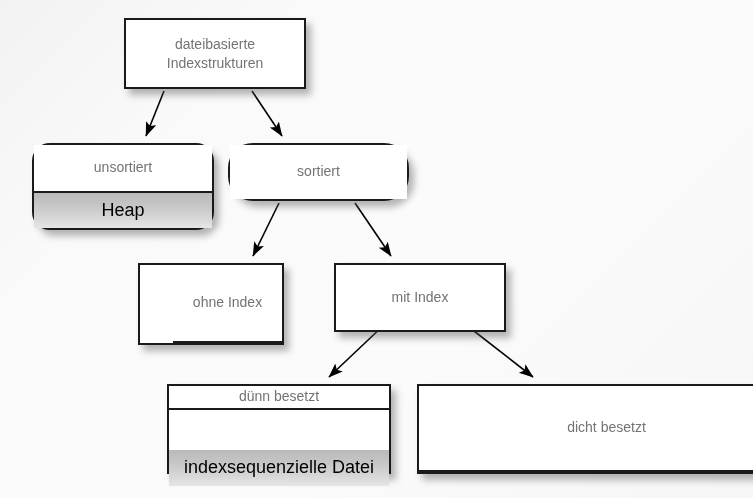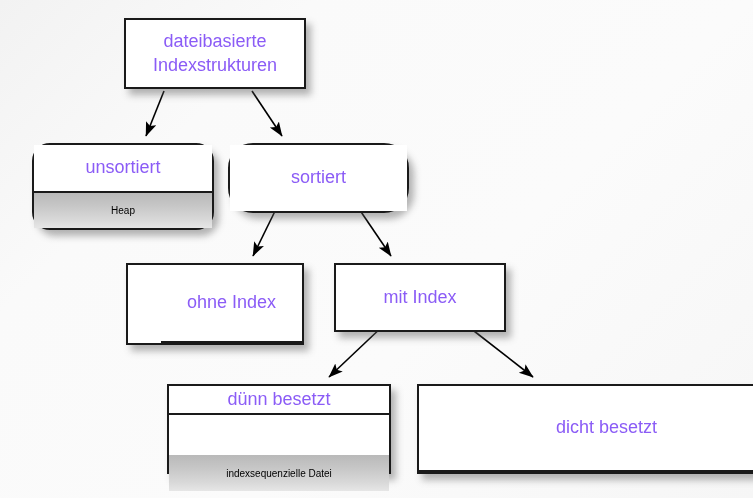"dateibasierte" .node .title { color: #8b5cf6 -> #737373; font-size: 18px -> 14px }
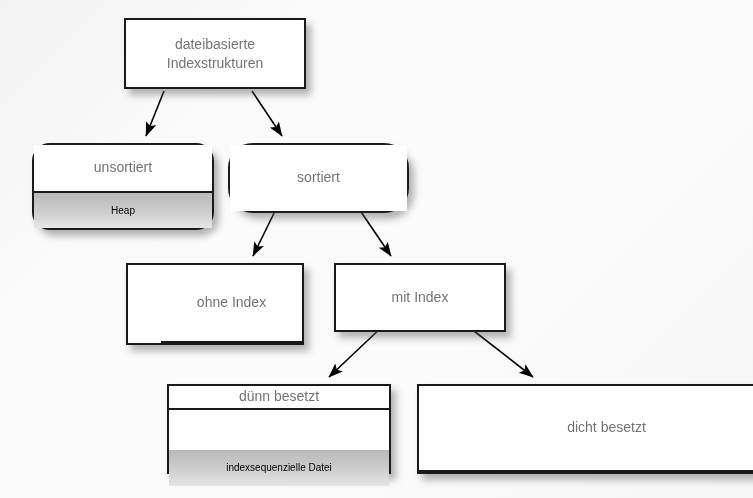"sortiert" #node-sortiert { height: 70px -> 58px }
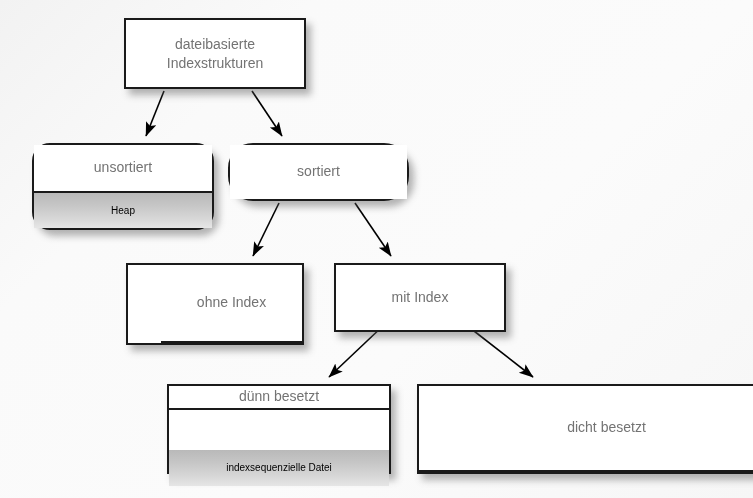"Heap" .node .leaf { font-size: 10px -> 18px }
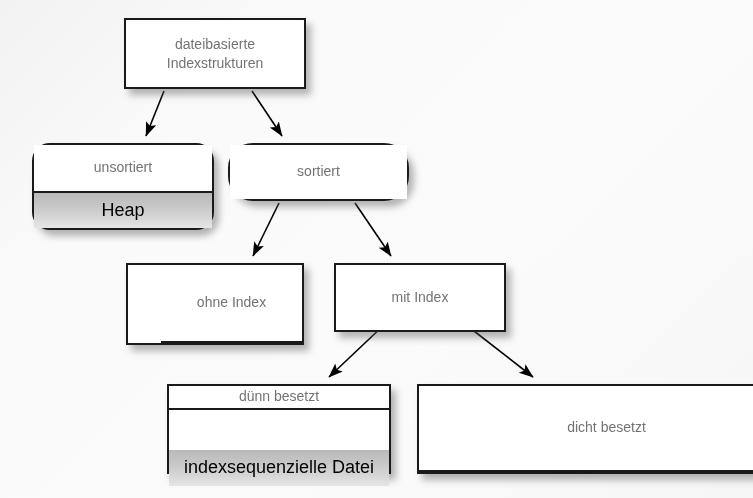"ohne Index" #node-ohne { left: 126px -> 138px; width: 178px -> 146px }
